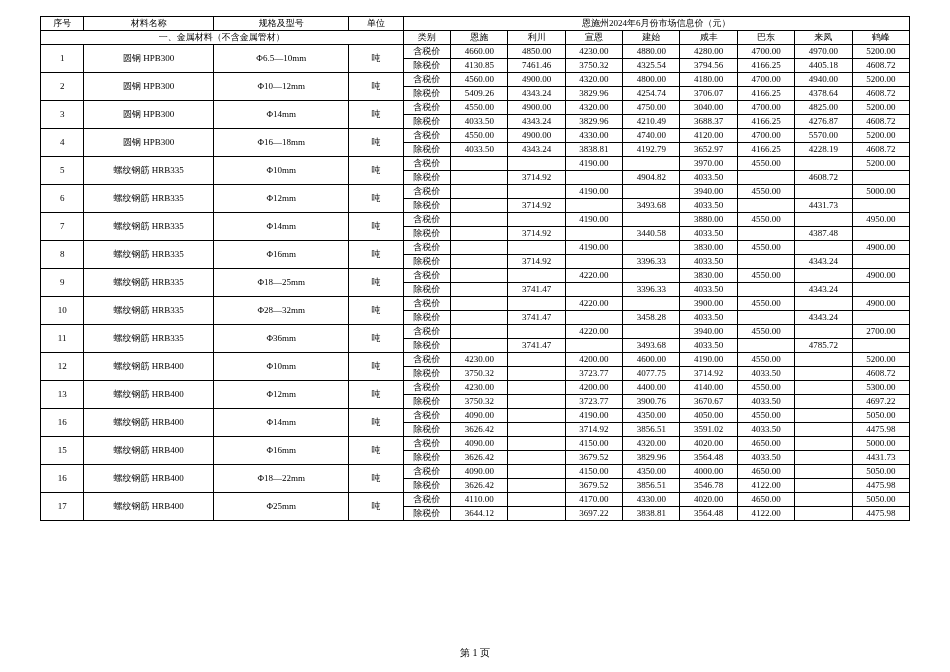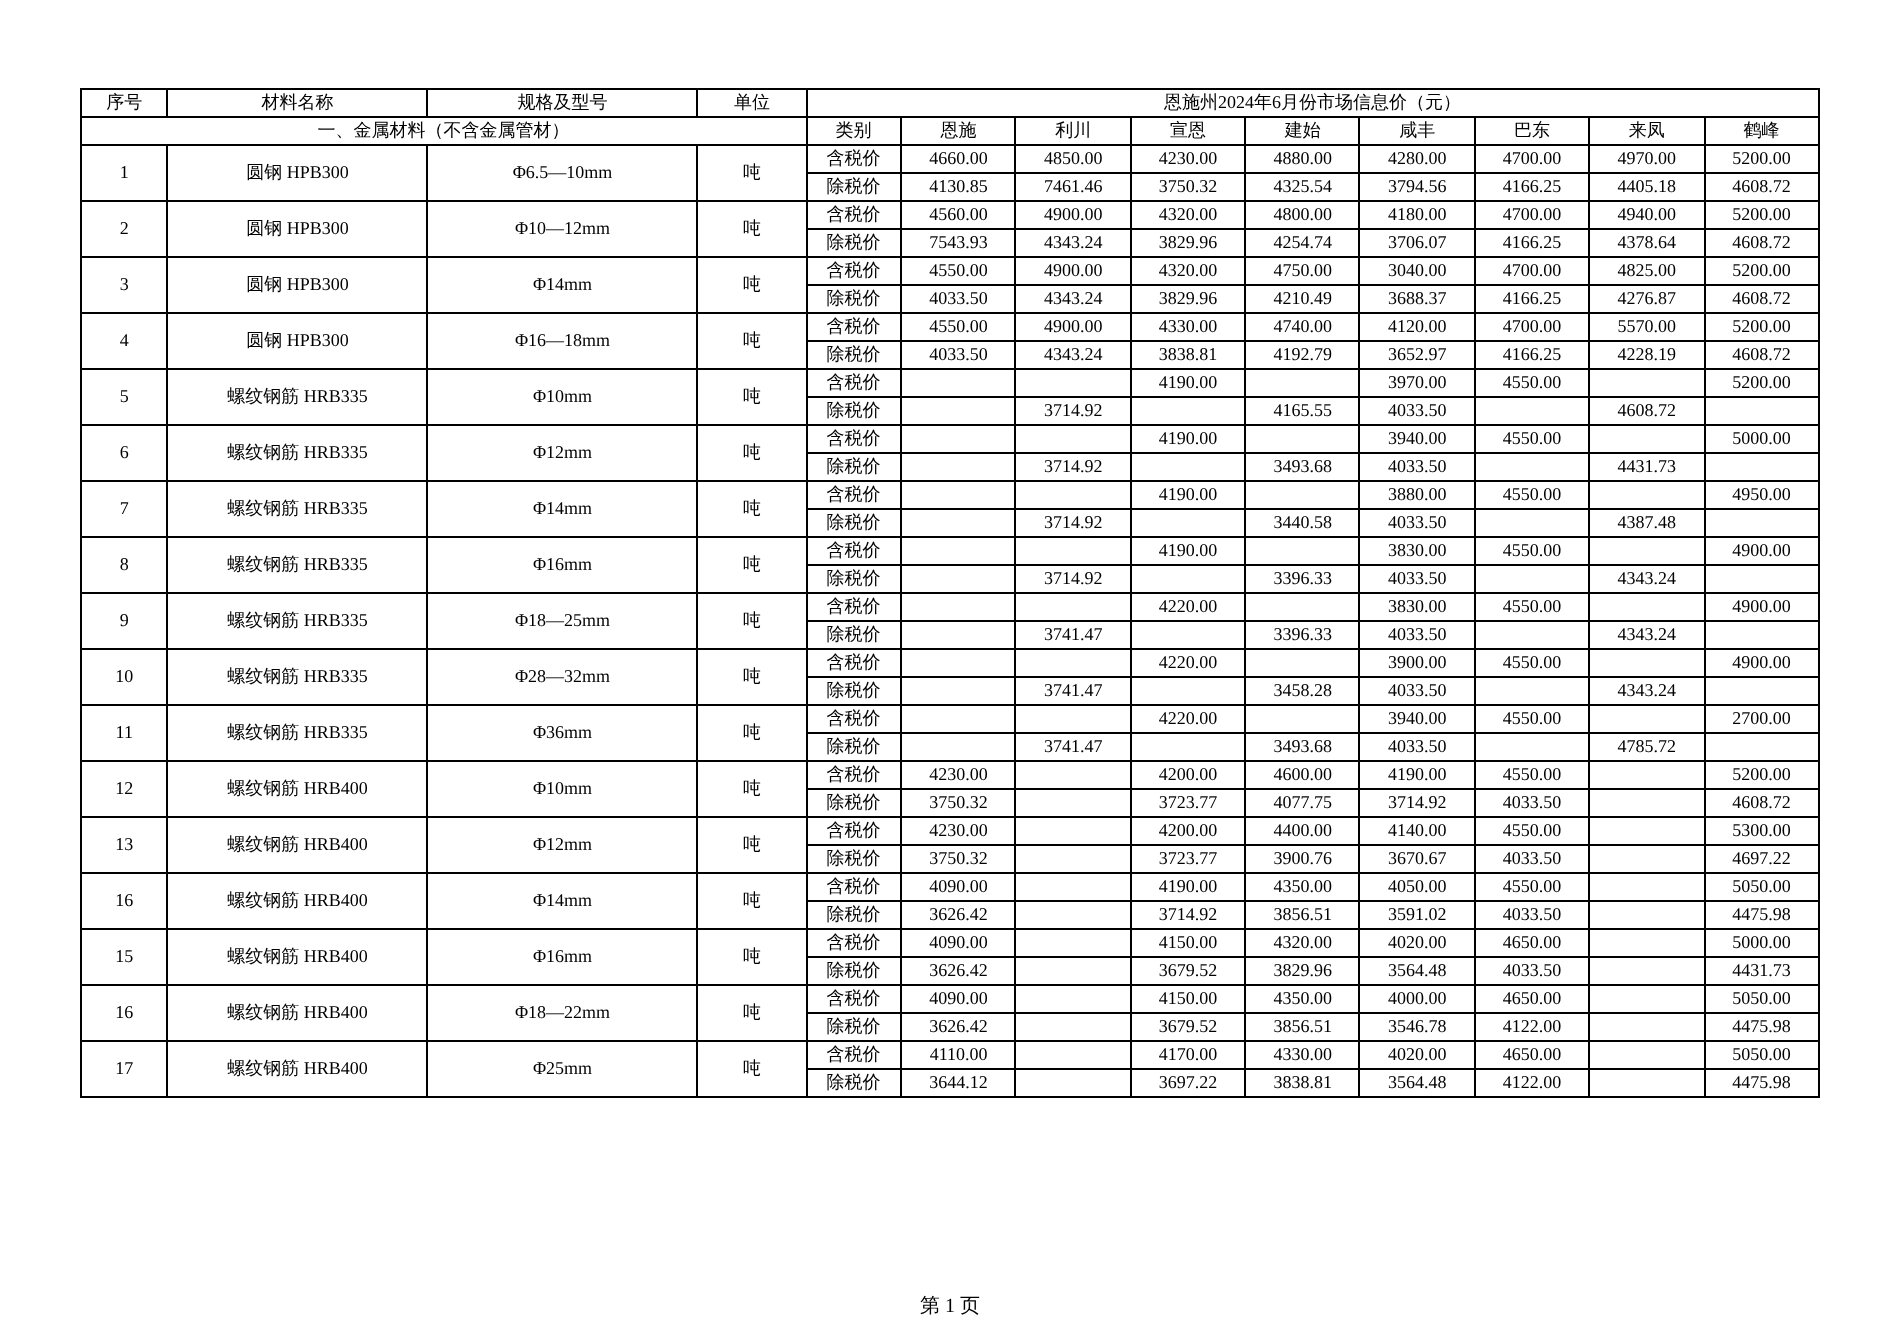"序号" .page { padding: 44px 40px 0 40px -> 16px 40px 0 40px }
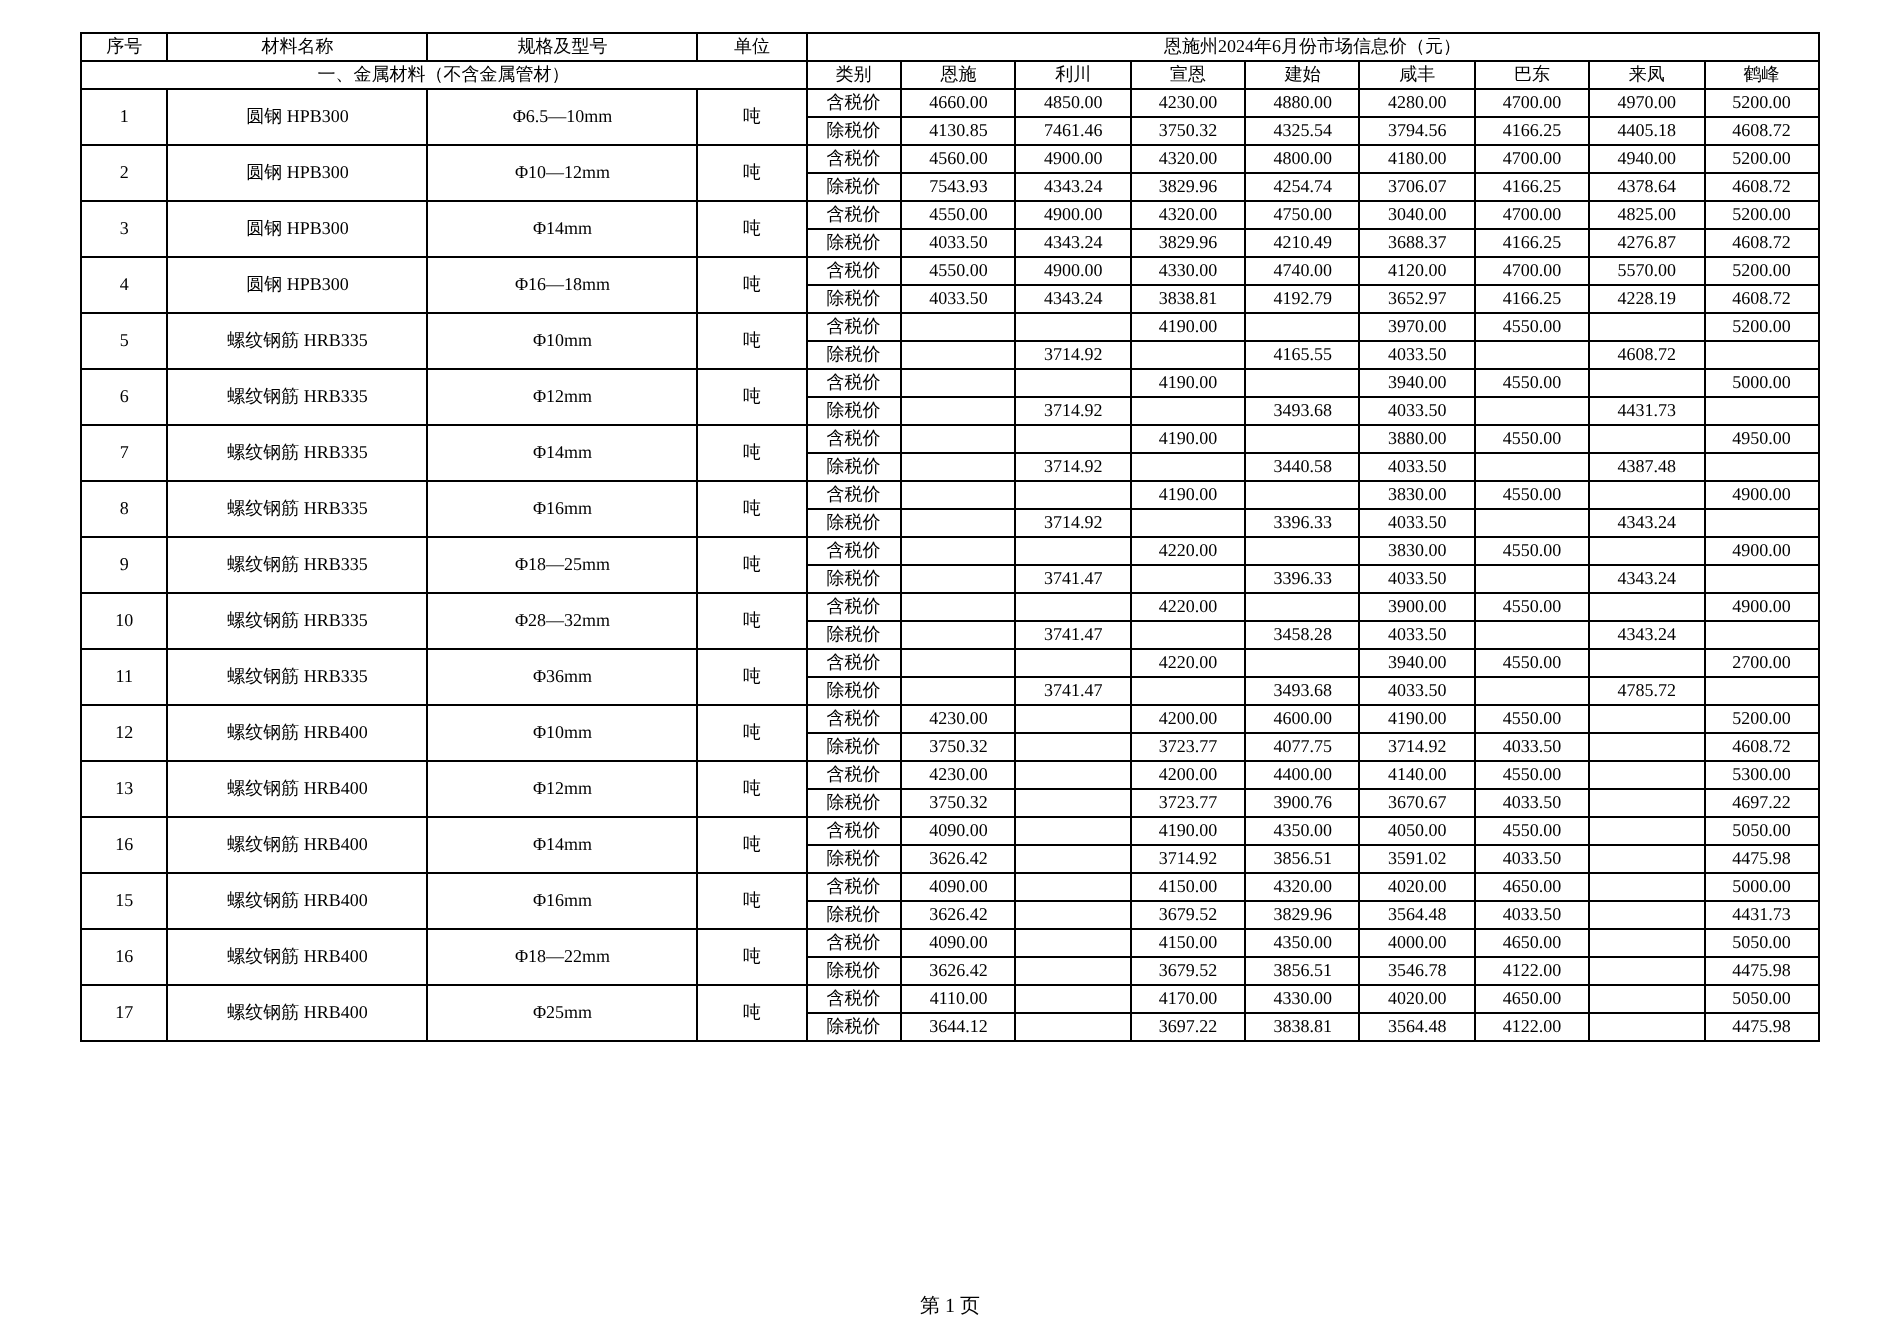"7543.93" td.num { text: 7543.93 -> 5409.26 }
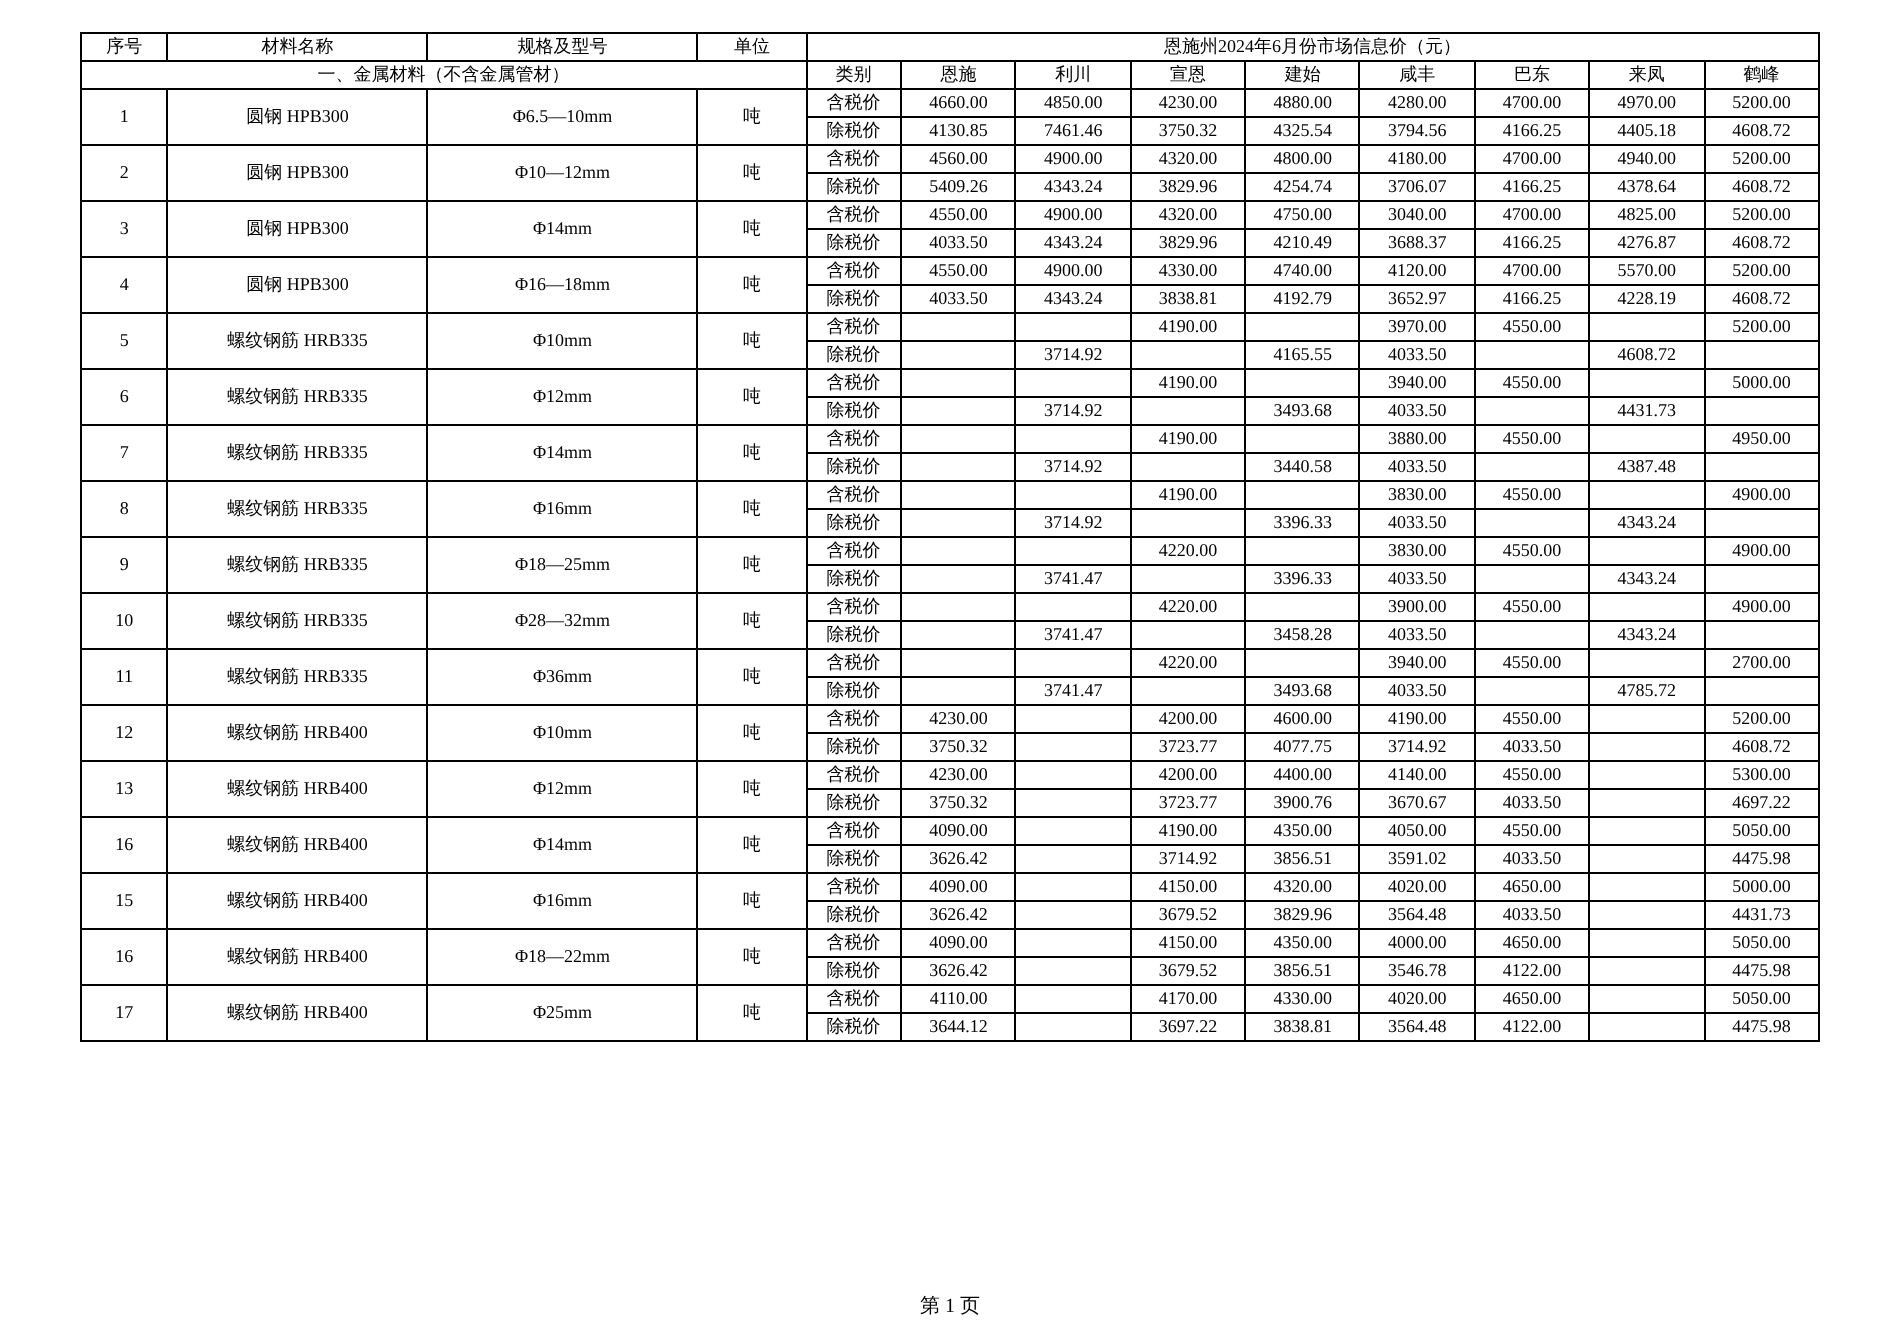"4165.55" td.num { text: 4165.55 -> 4904.82 }
